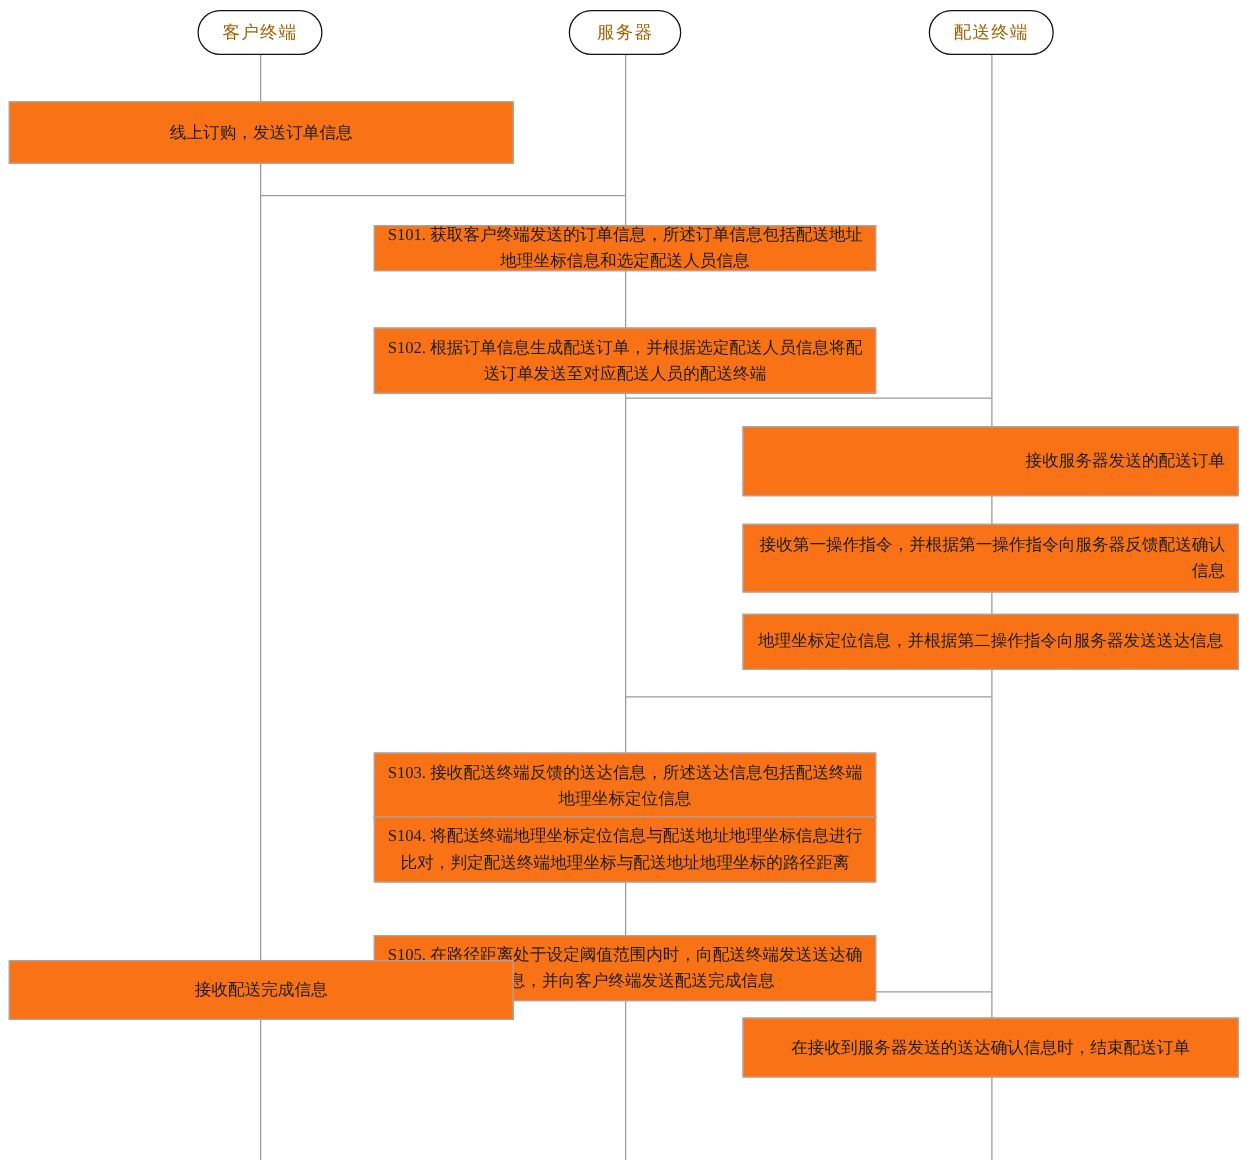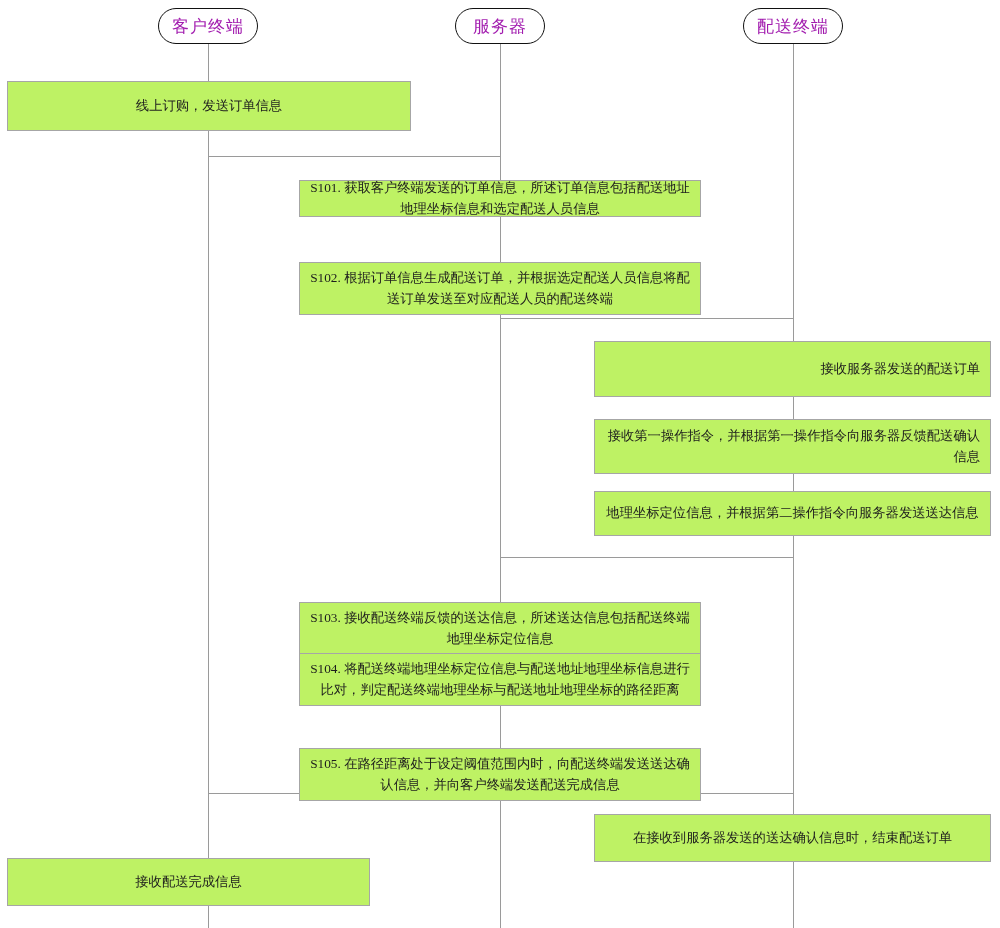"客户终端" .actor { color: #a21caf -> #a16207; font-size: 17px -> 14px }
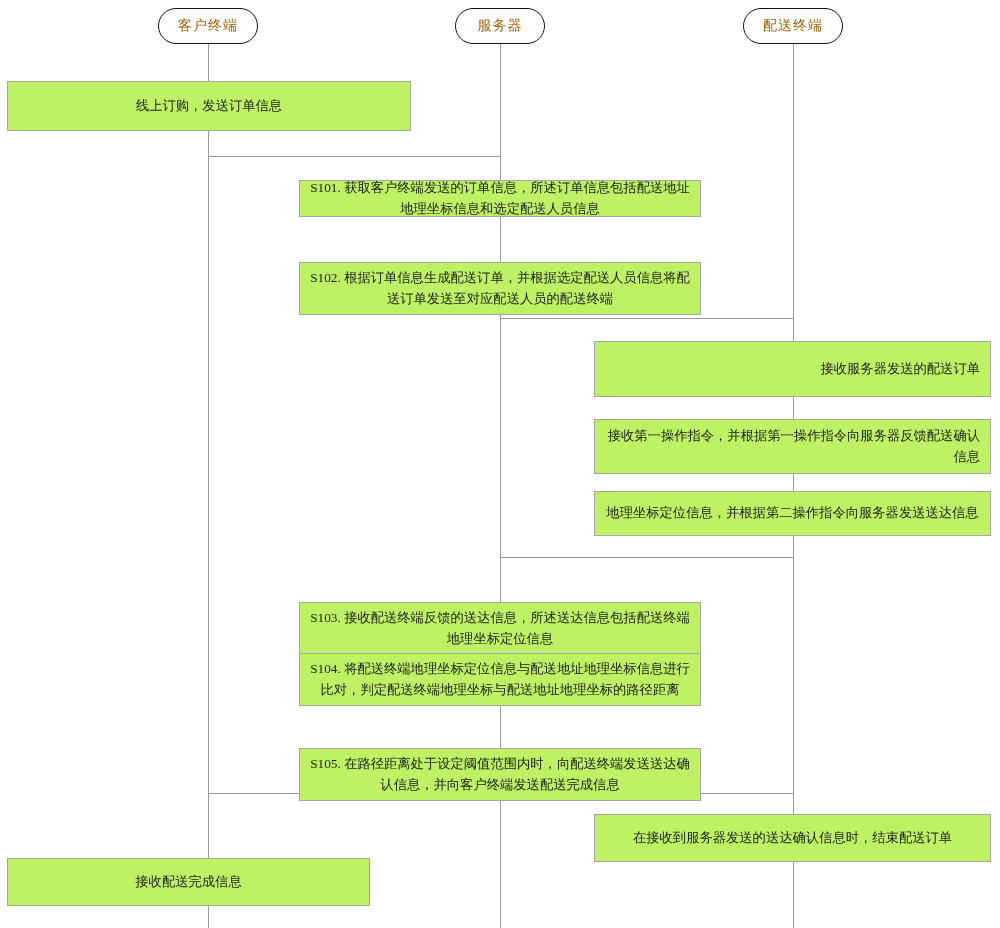"线上订购，发送订单信息" .box { background: #bef264 -> #f97316 }
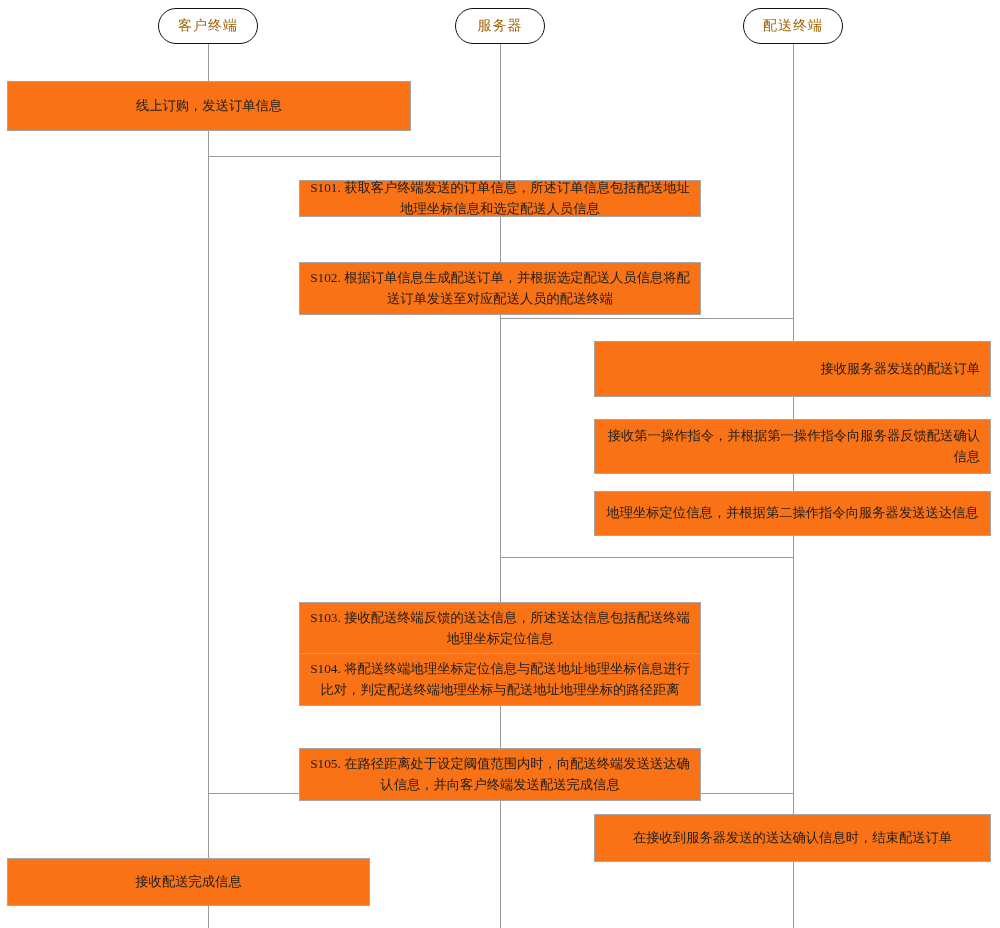"接收配送完成信息" div.box { top: 858px -> 768px; width: 363px -> 404px }
